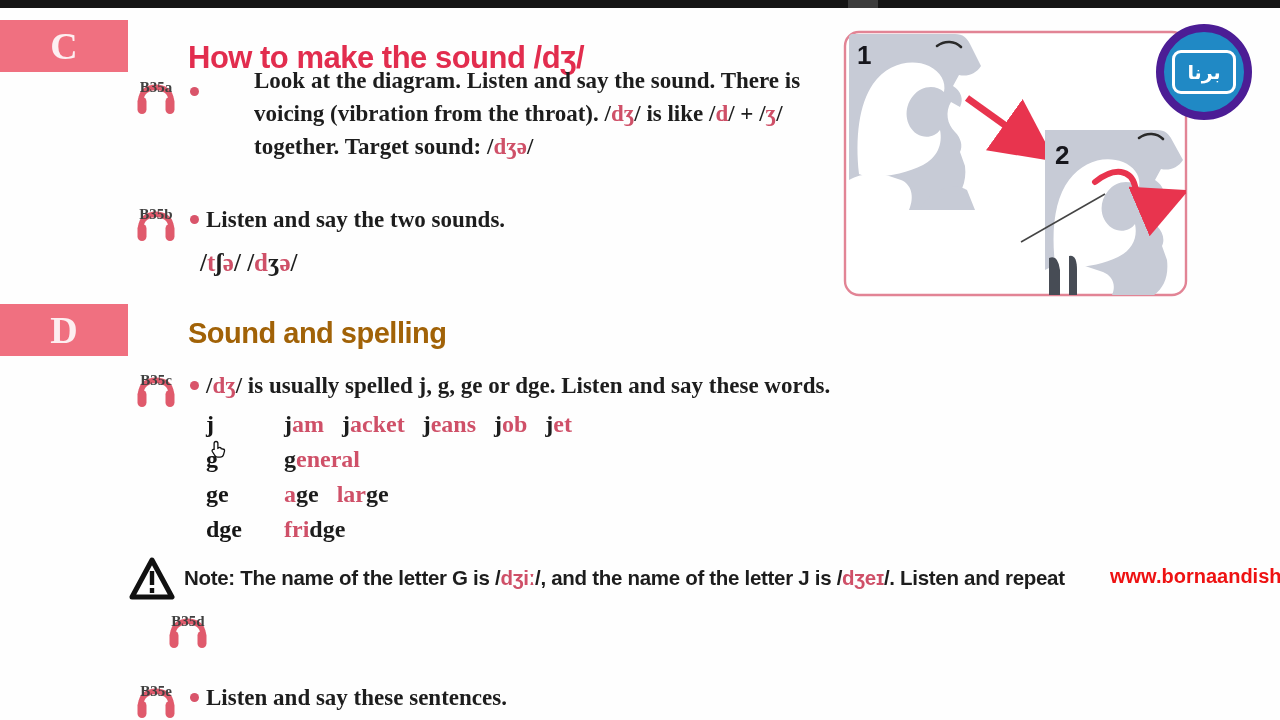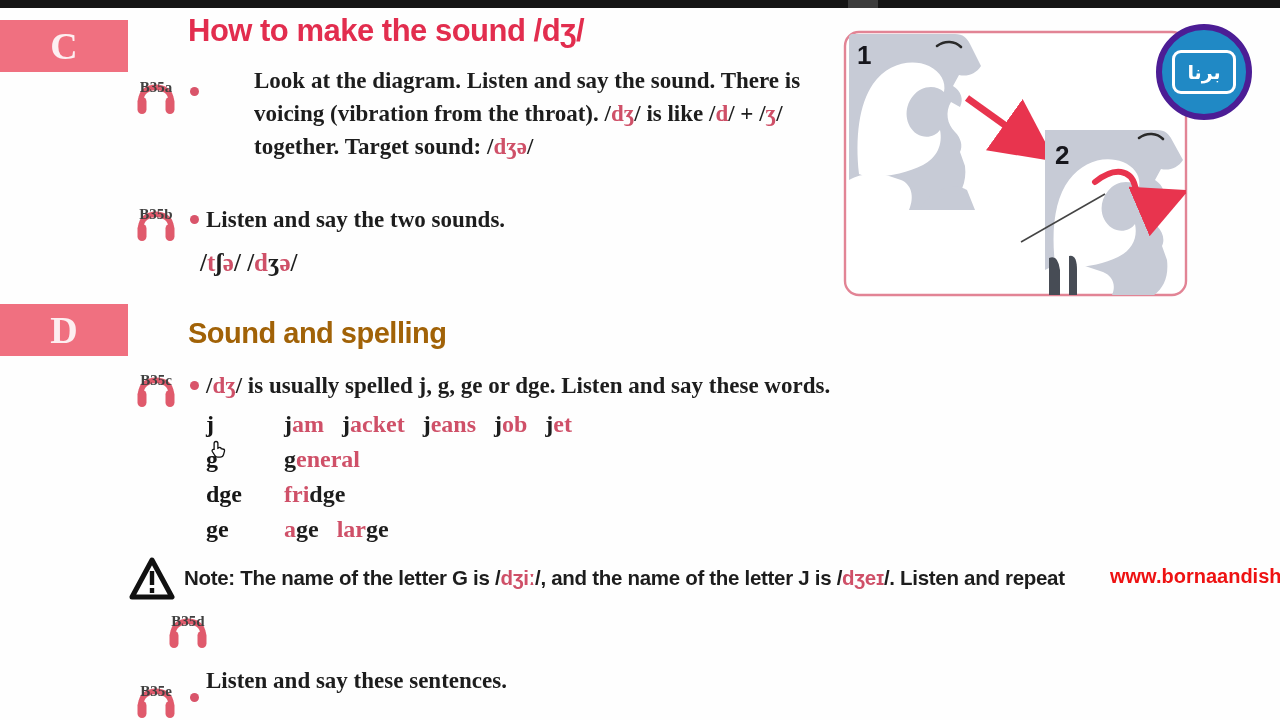"How to make the sound" .h1 { top: 13px -> 40px }
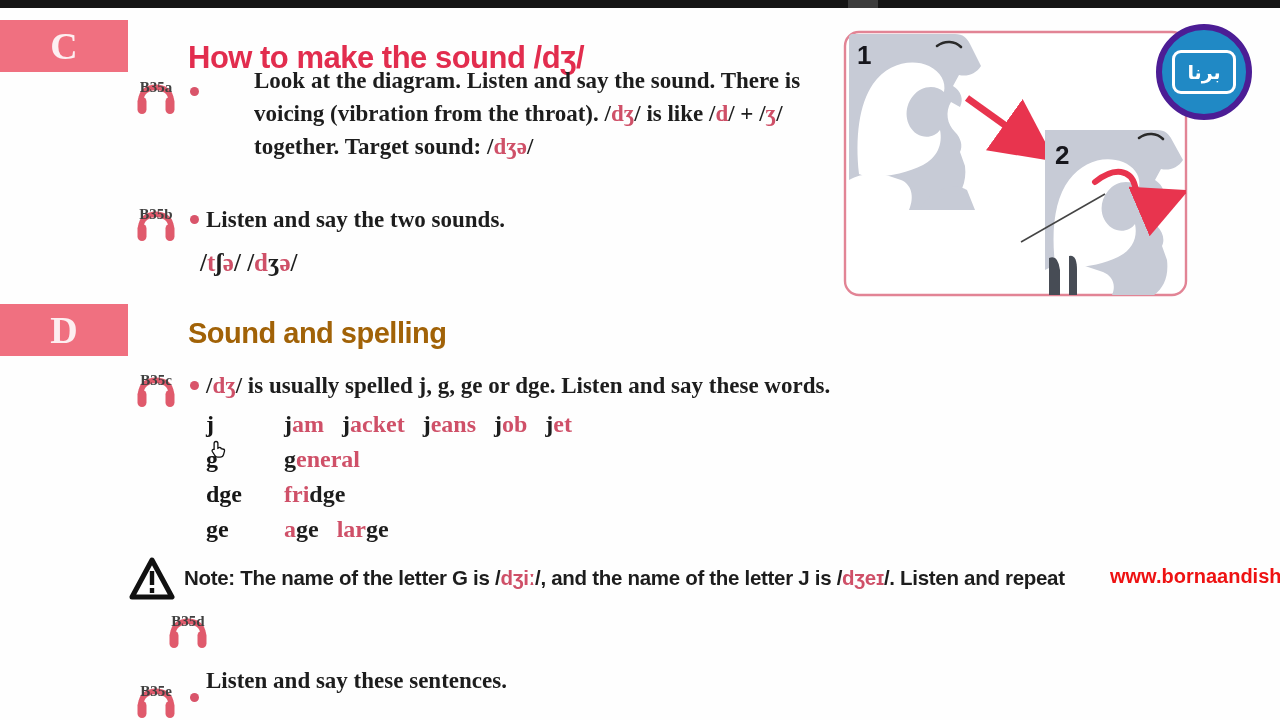"برنا" .logo { border: 6px solid #4c1d95 -> 8px solid #4c1d95 }
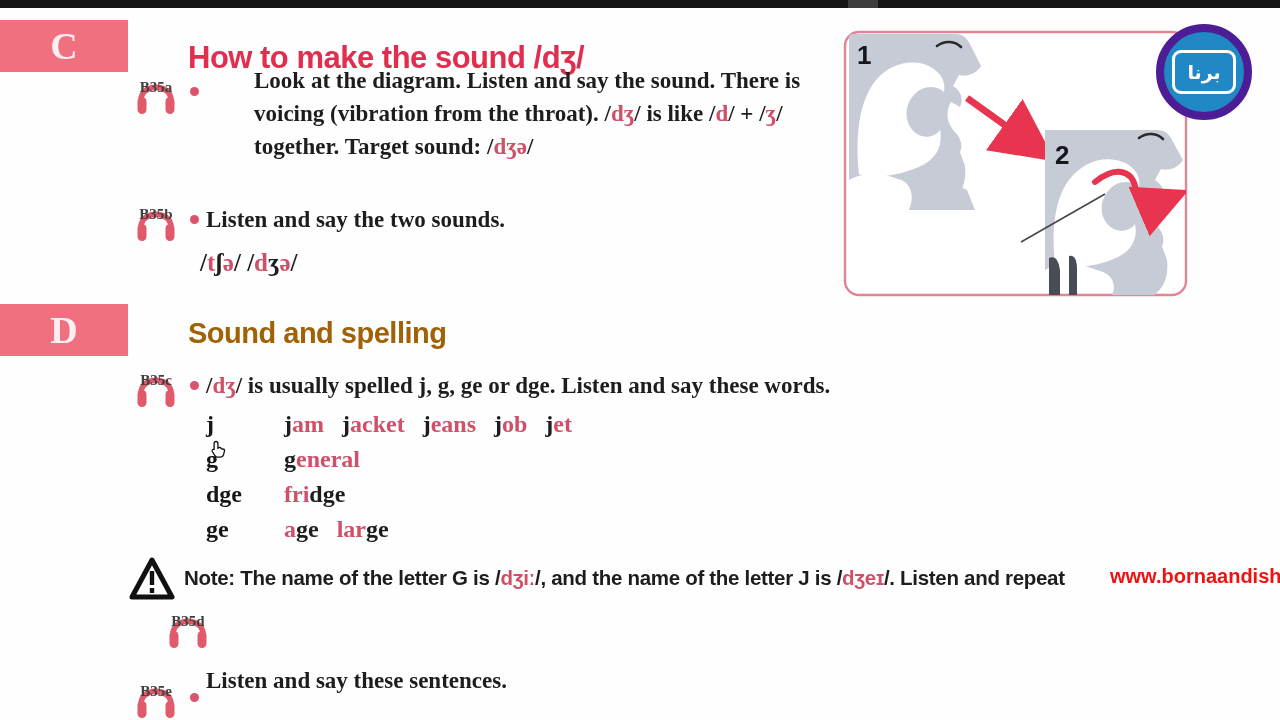"dge" div.sp-row { order: before "ge" -> after "ge" }
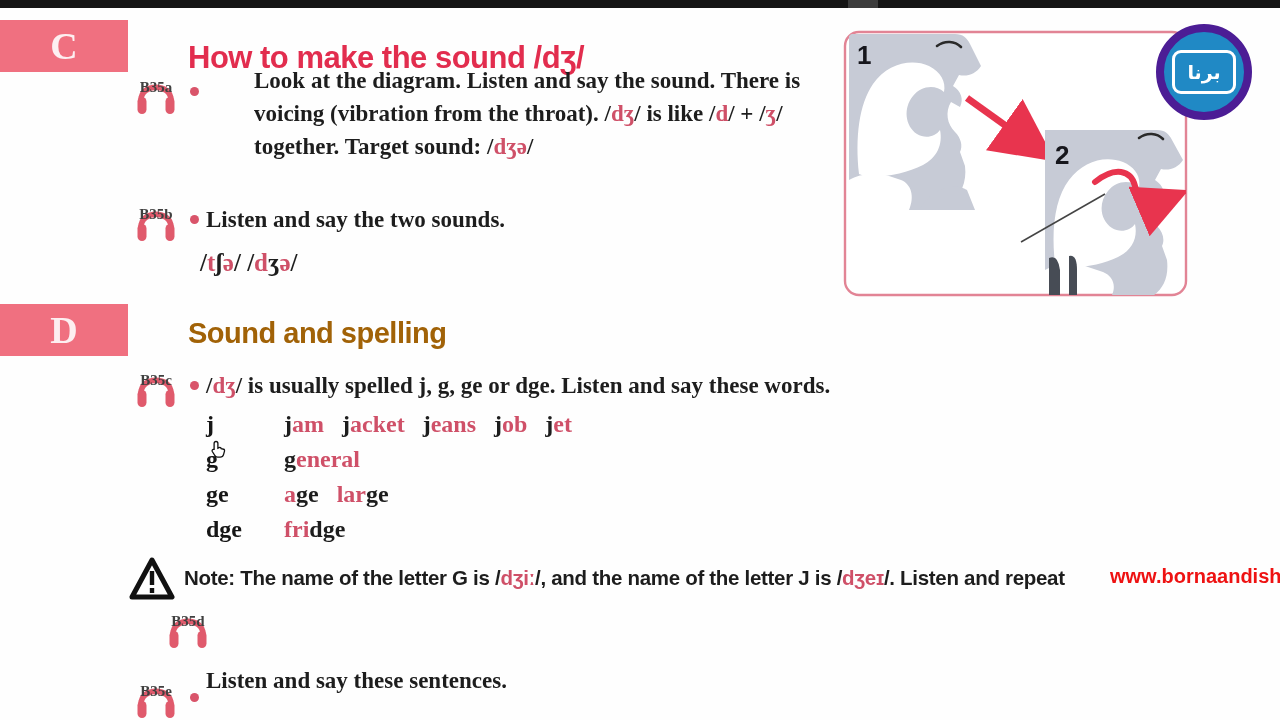"Listen and say these sentences." .p-e { top: 664px -> 681px }
